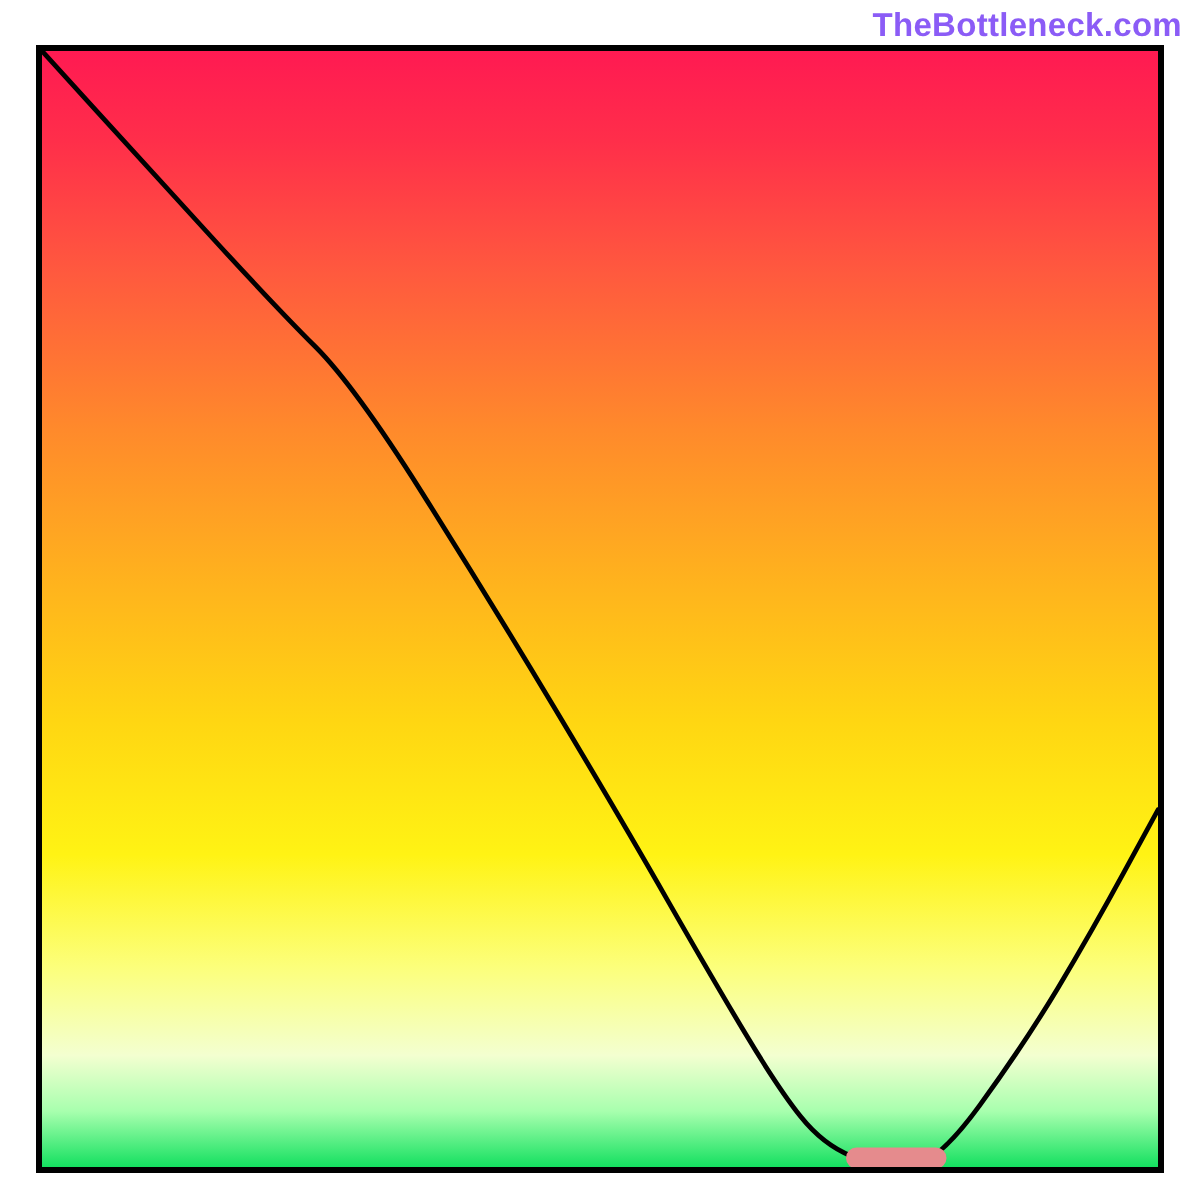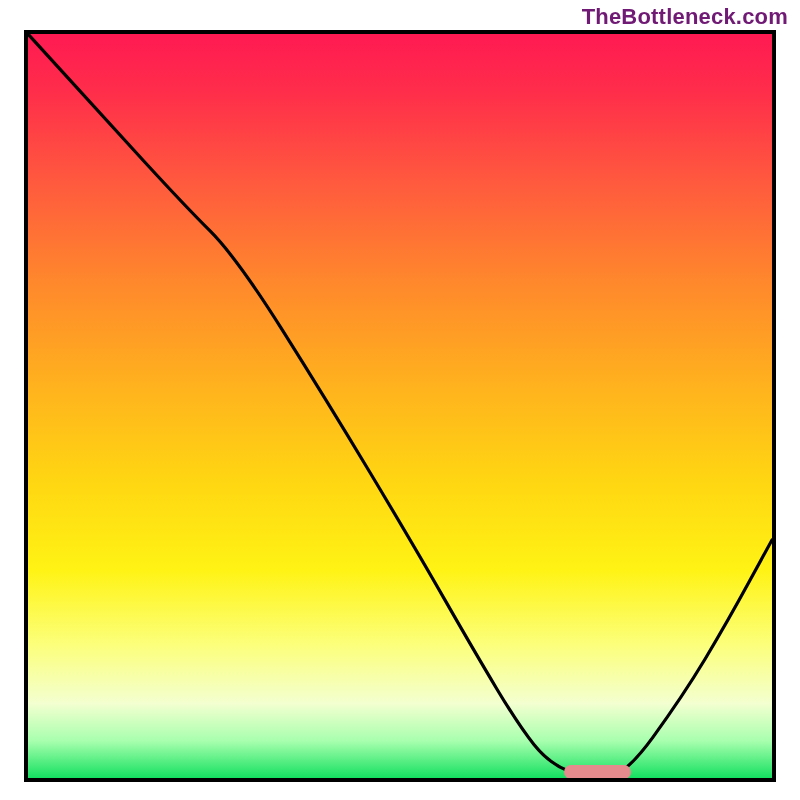"TheBottleneck.com" .watermark { color: #701a75 -> #8b5cf6 }
